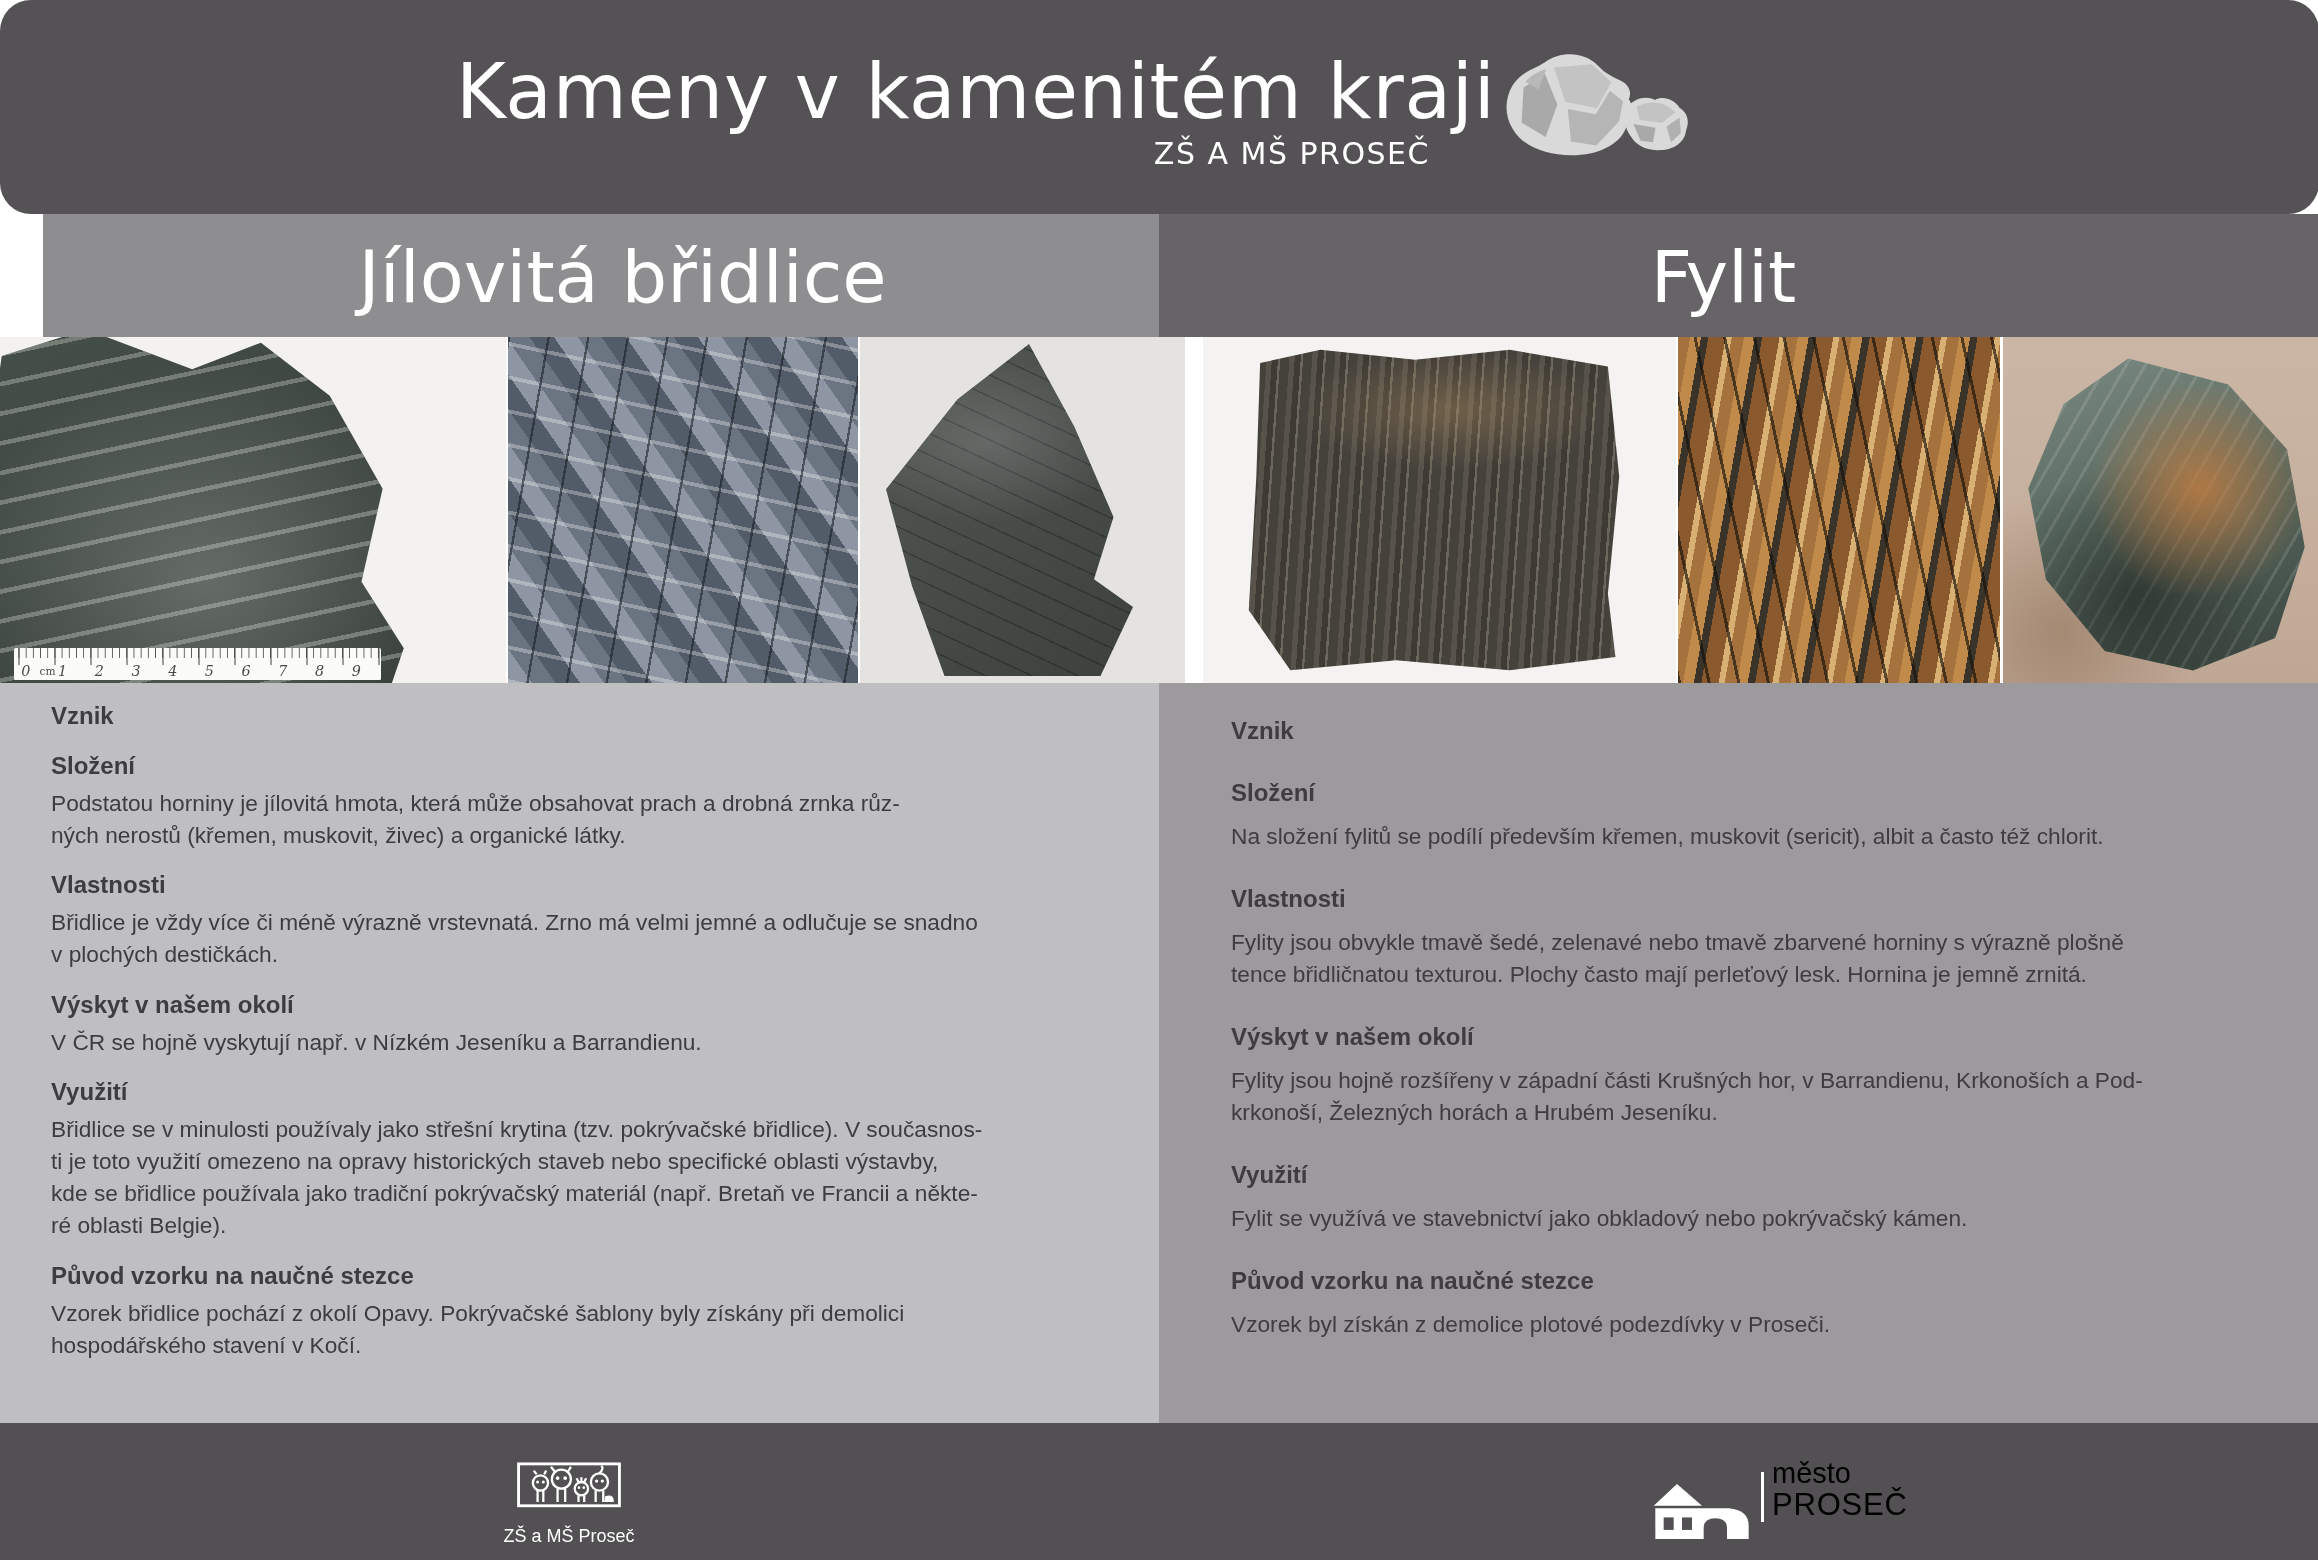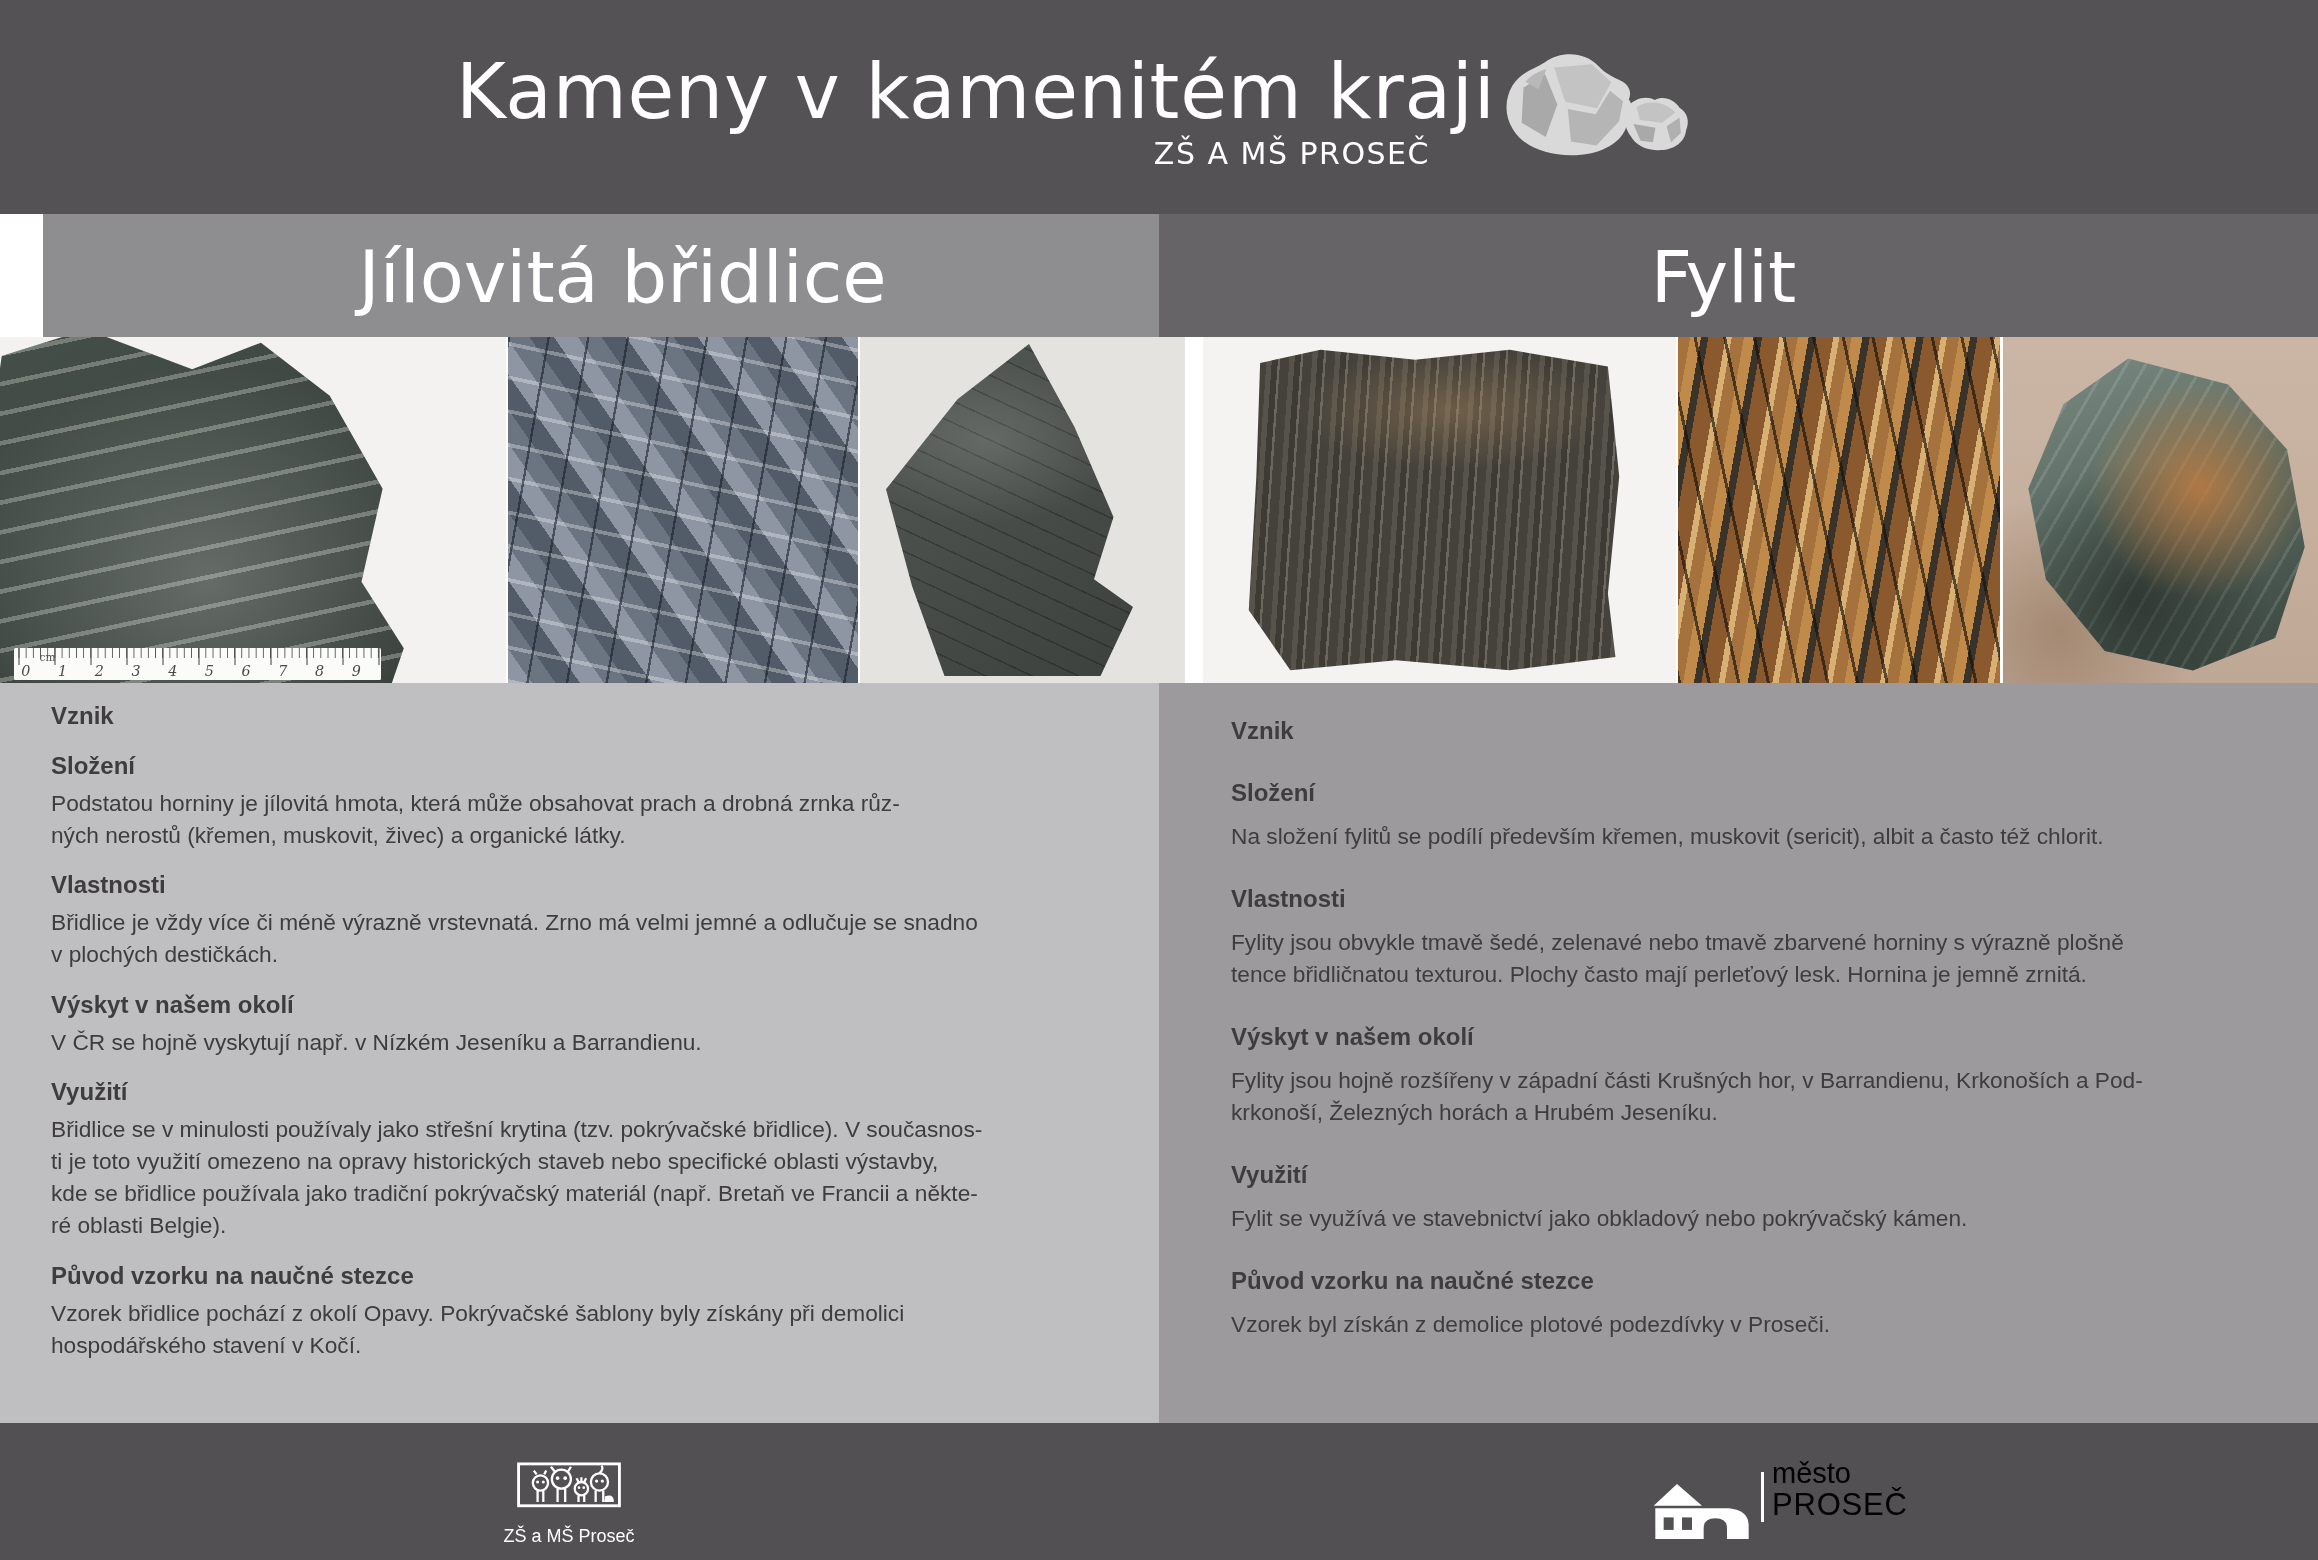"Kameny v kamenitém kraji" .hdr { border-radius: none -> 31px }
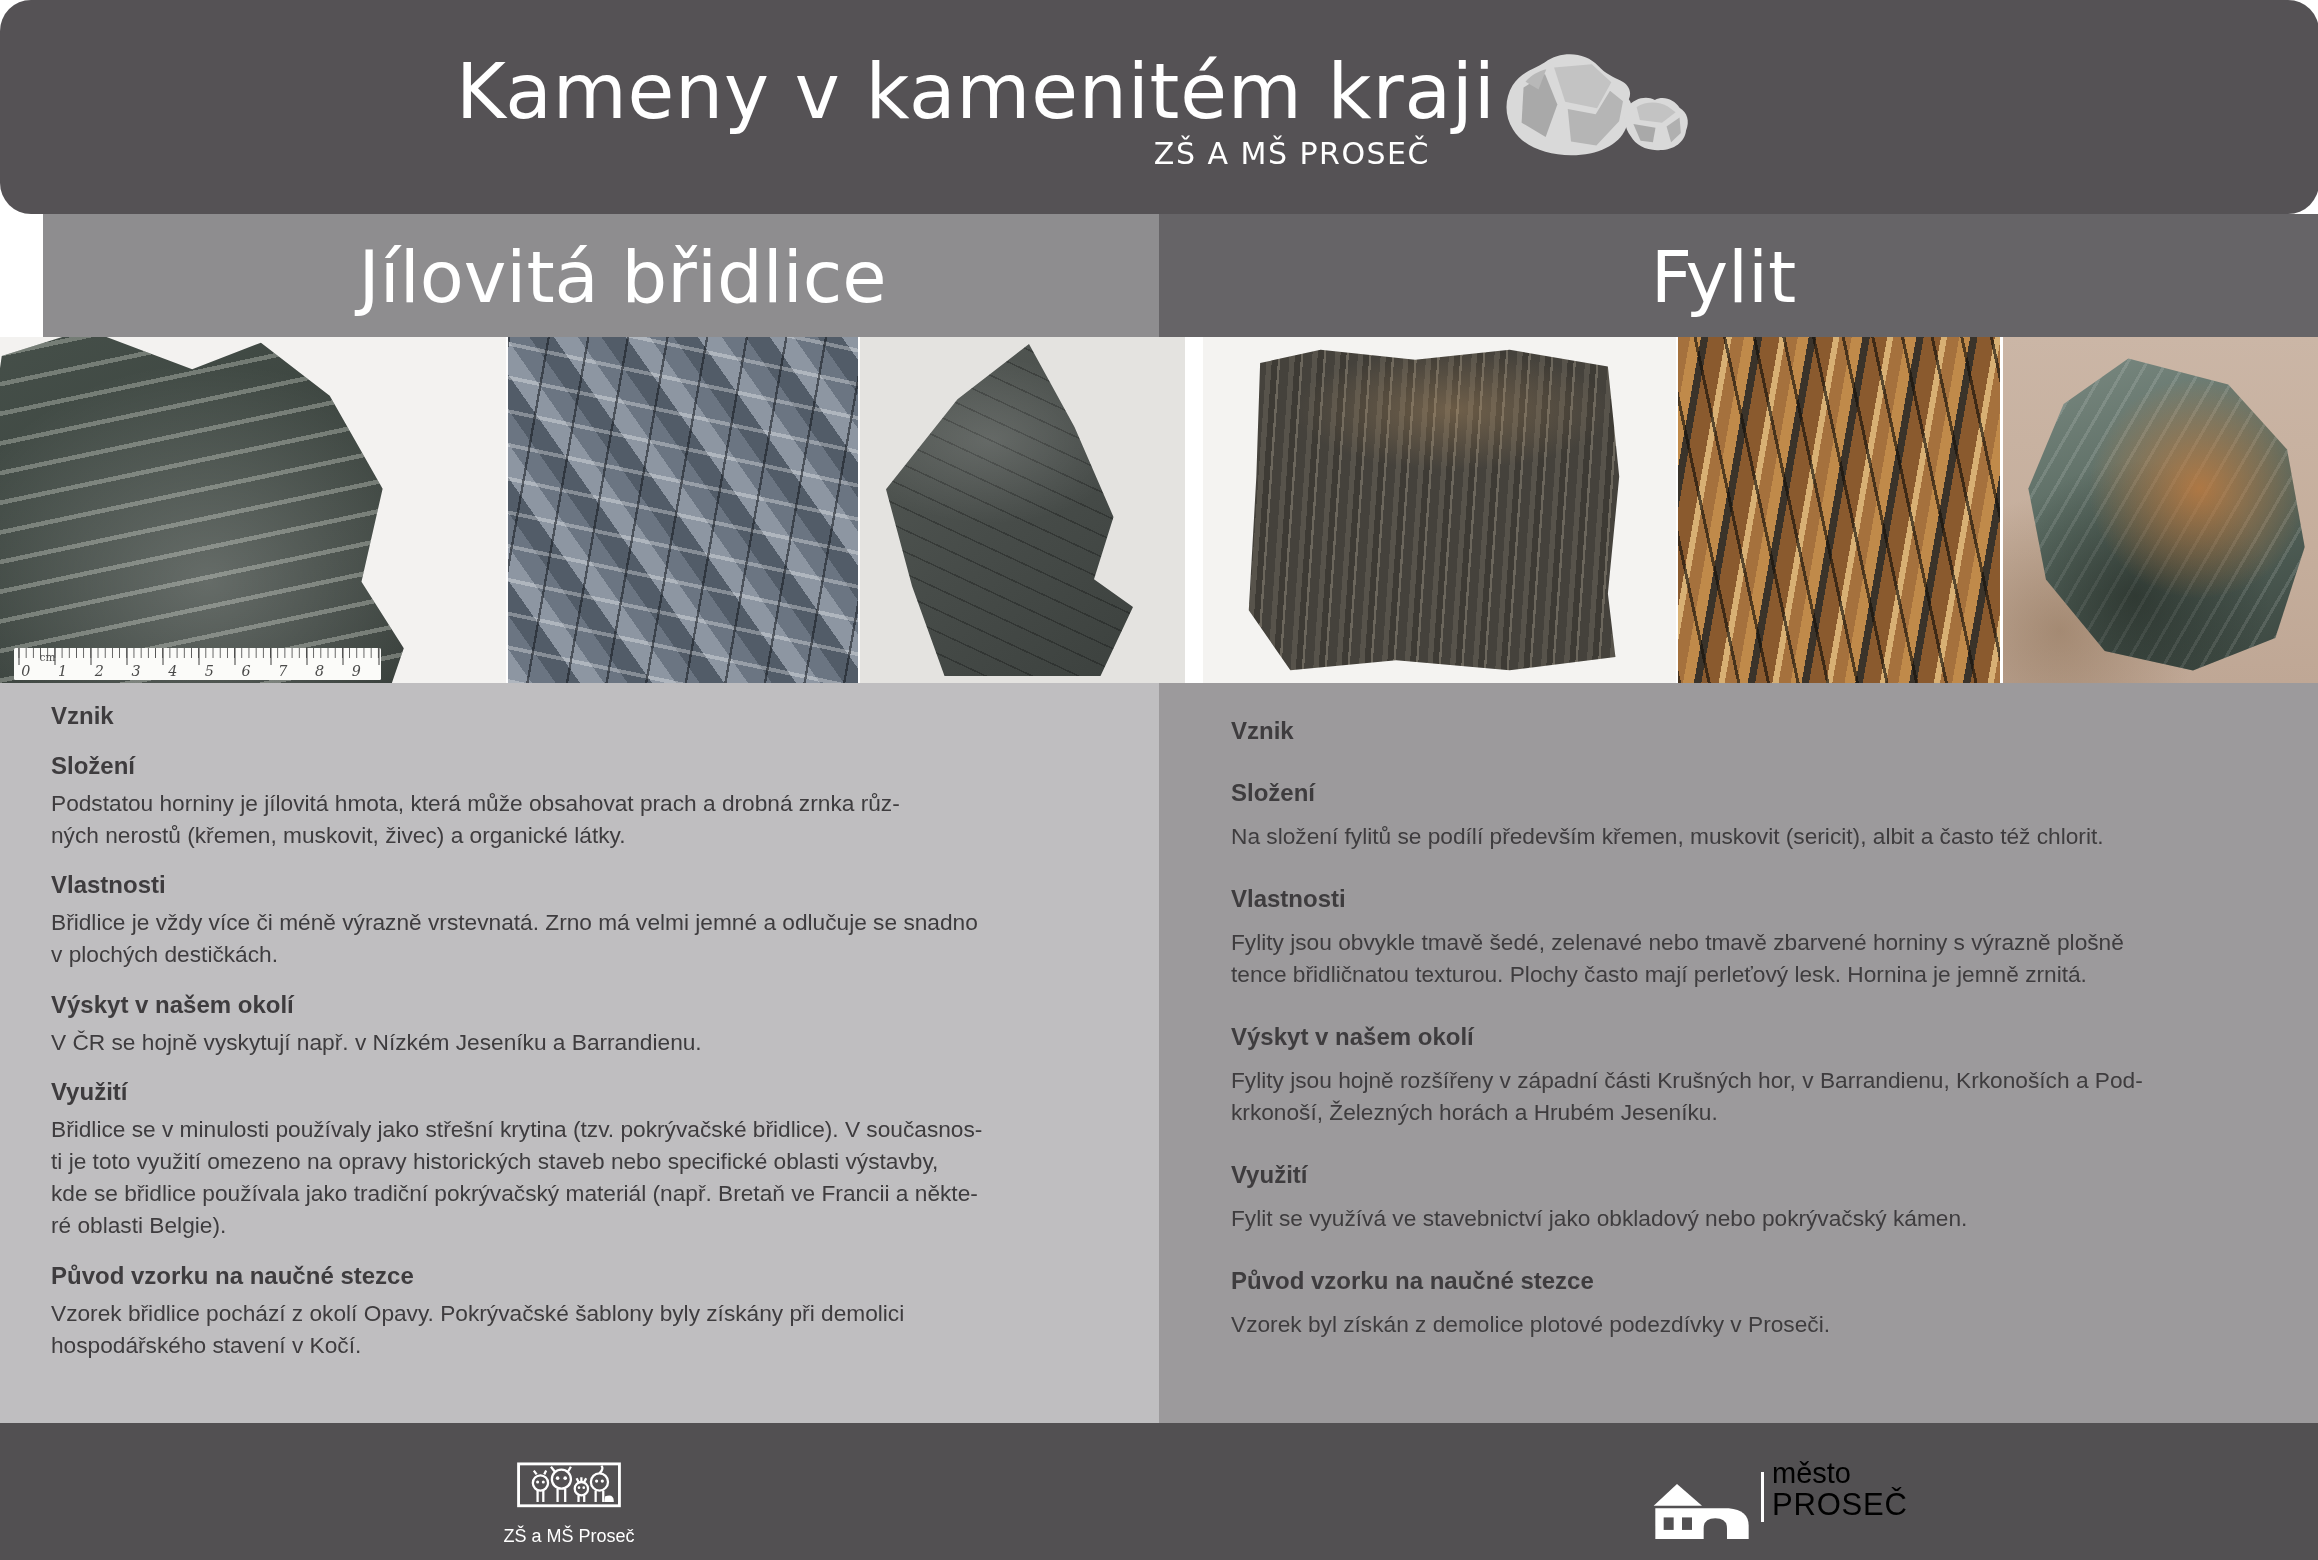"cm" .ruler-unit { bottom: 17px -> 3px }
